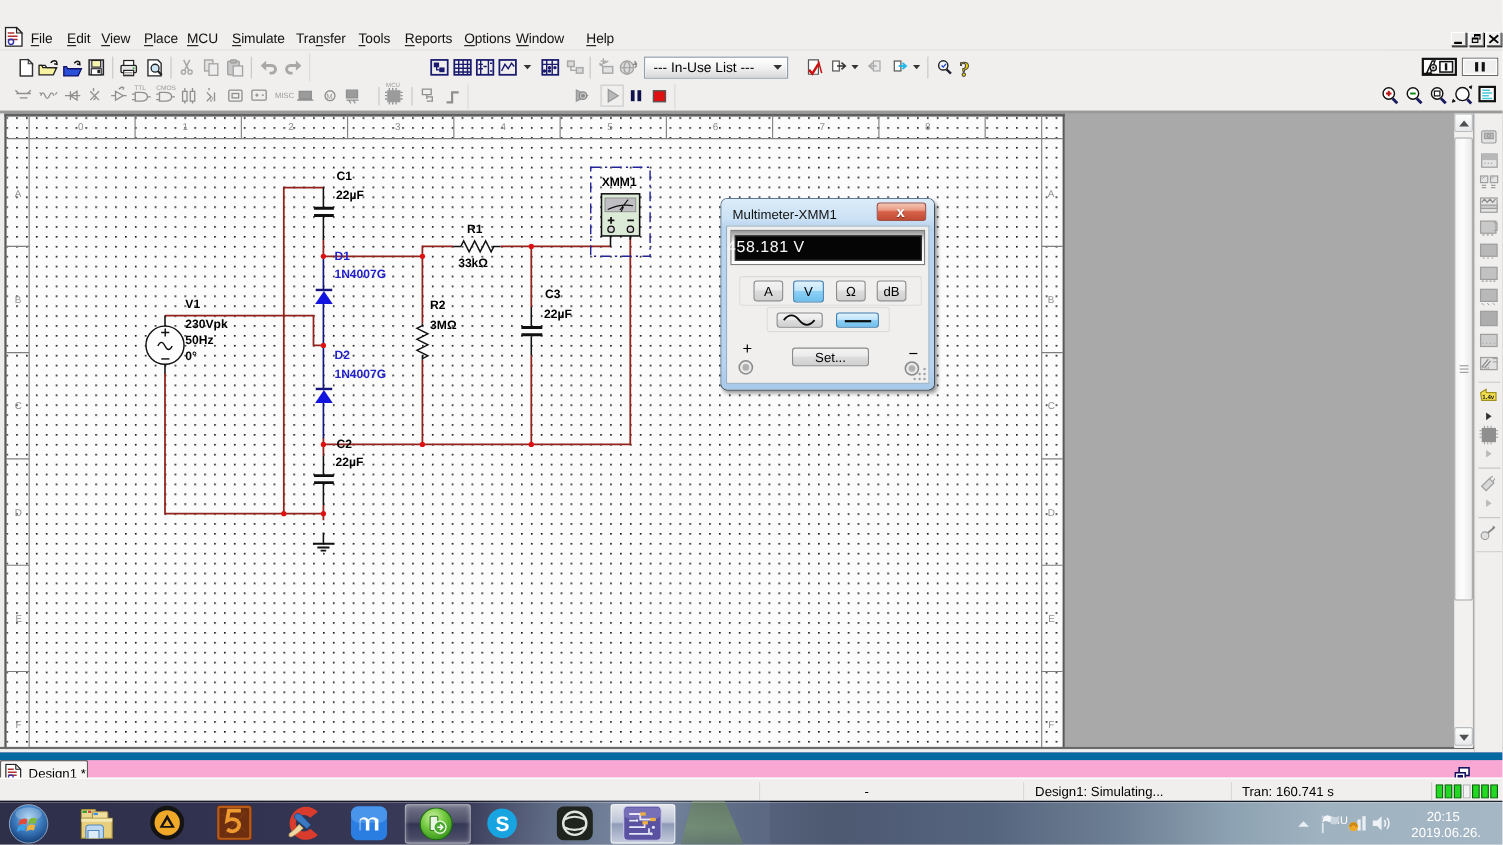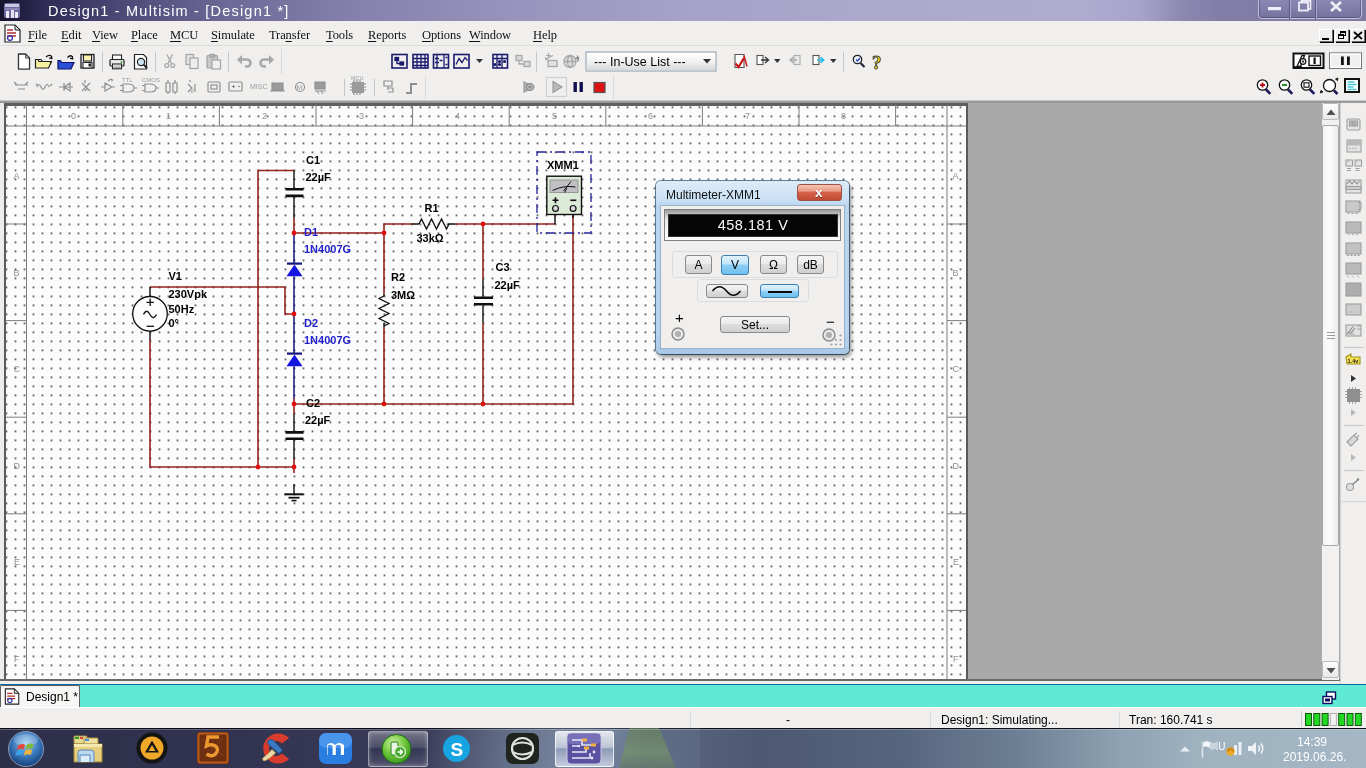"Design1 - Multisim - [Design1" div.abs { html: <div> <svg> <rect></rect> <rect></rect> <rect></rect> <rect></rect> <rect></rect> <rect></rect> </svg> <div>Design1 - Multisim - [Design1 *]</div> <div> <div></div> <div></div> <svg> <rect></rect> <rect></rect> <path></path> <path></path> </svg> </div> </div> -> none }
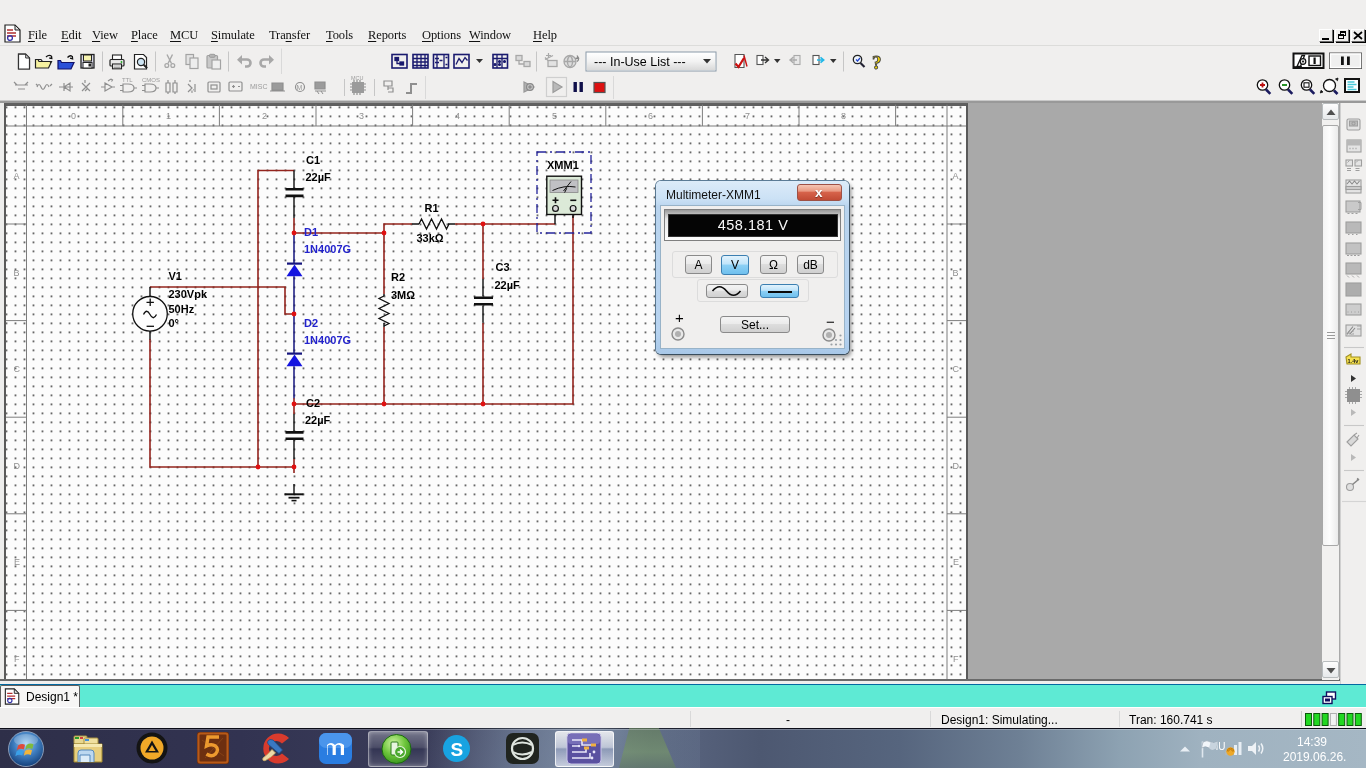"File" .mitem { font-family: Liberation Serif, serif -> none }
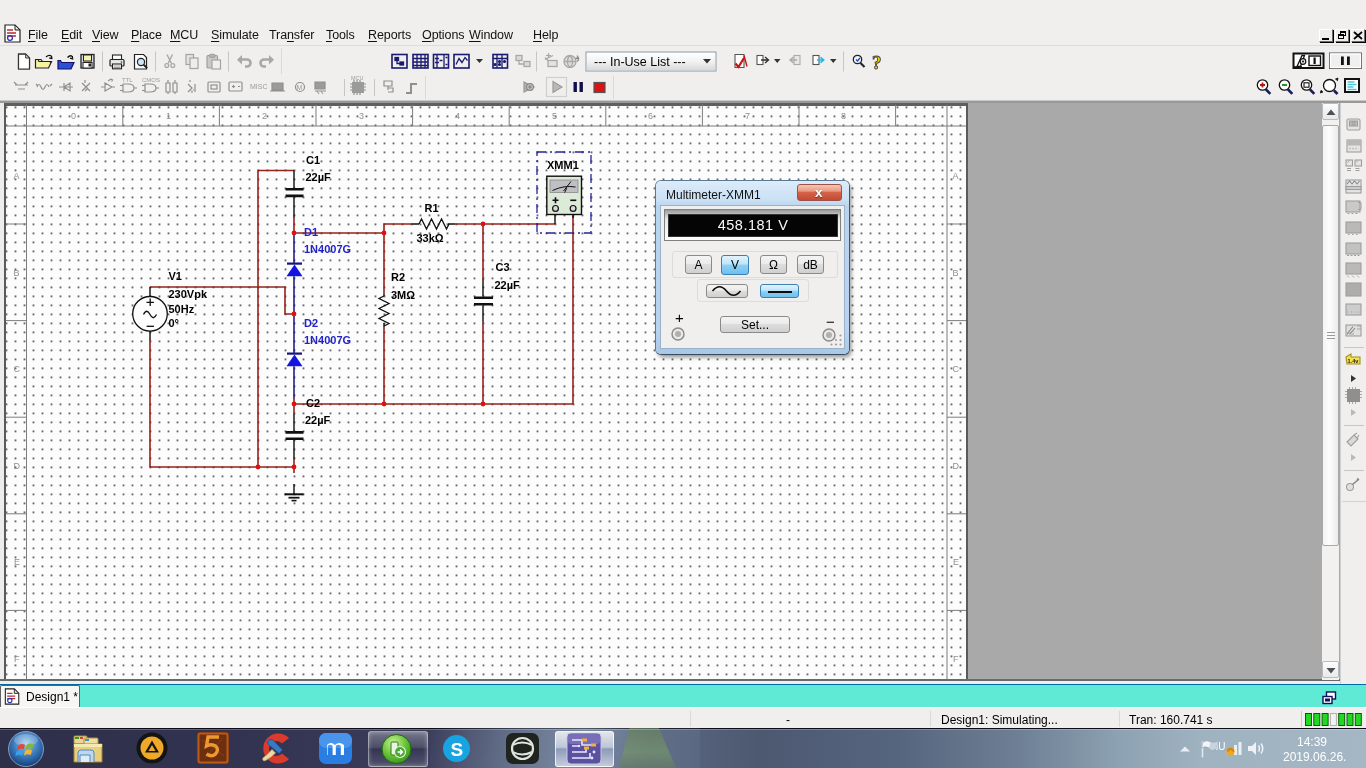"458.181 V" div.abs { text-align: center -> left }
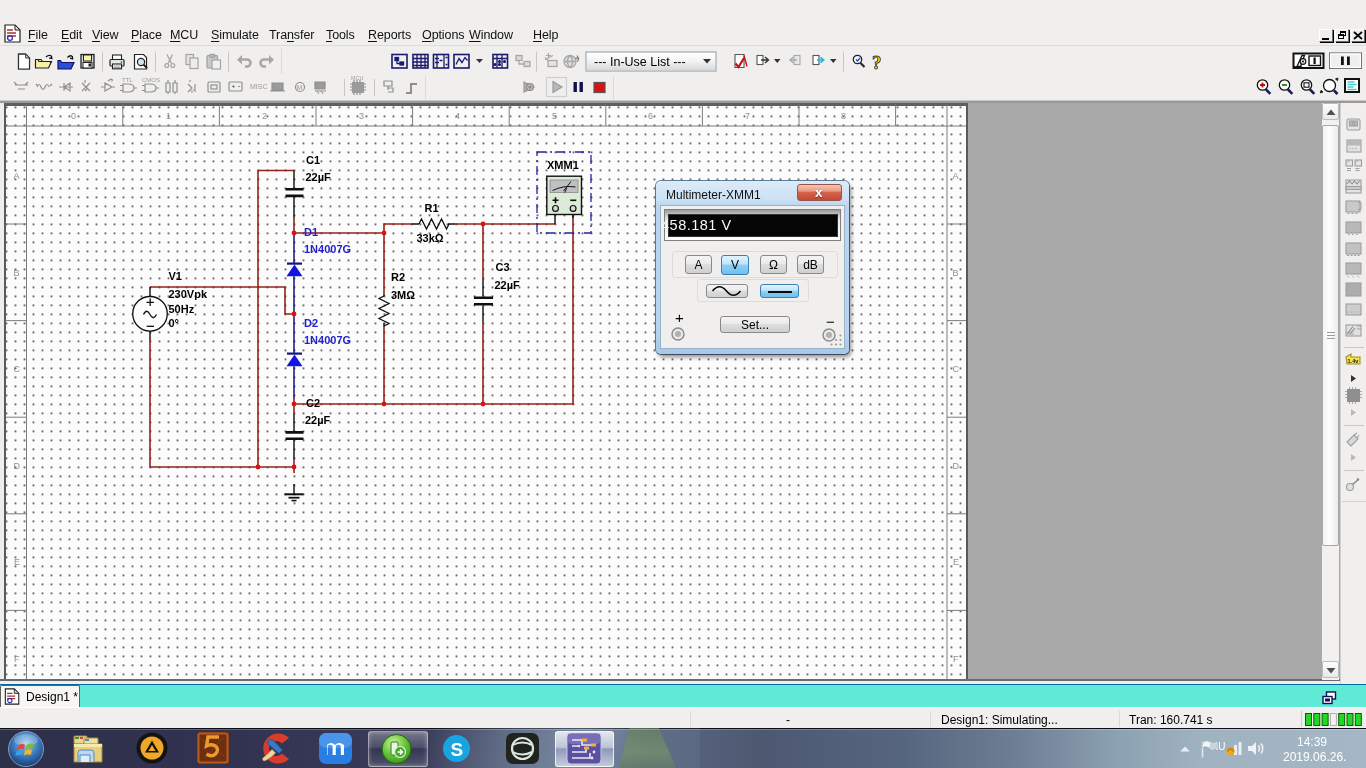"Design1 *" #tabrow { background: #5eead4 -> #f9a8d4; border-top: 1px solid #0369a1 -> 7px solid #0369a1 }
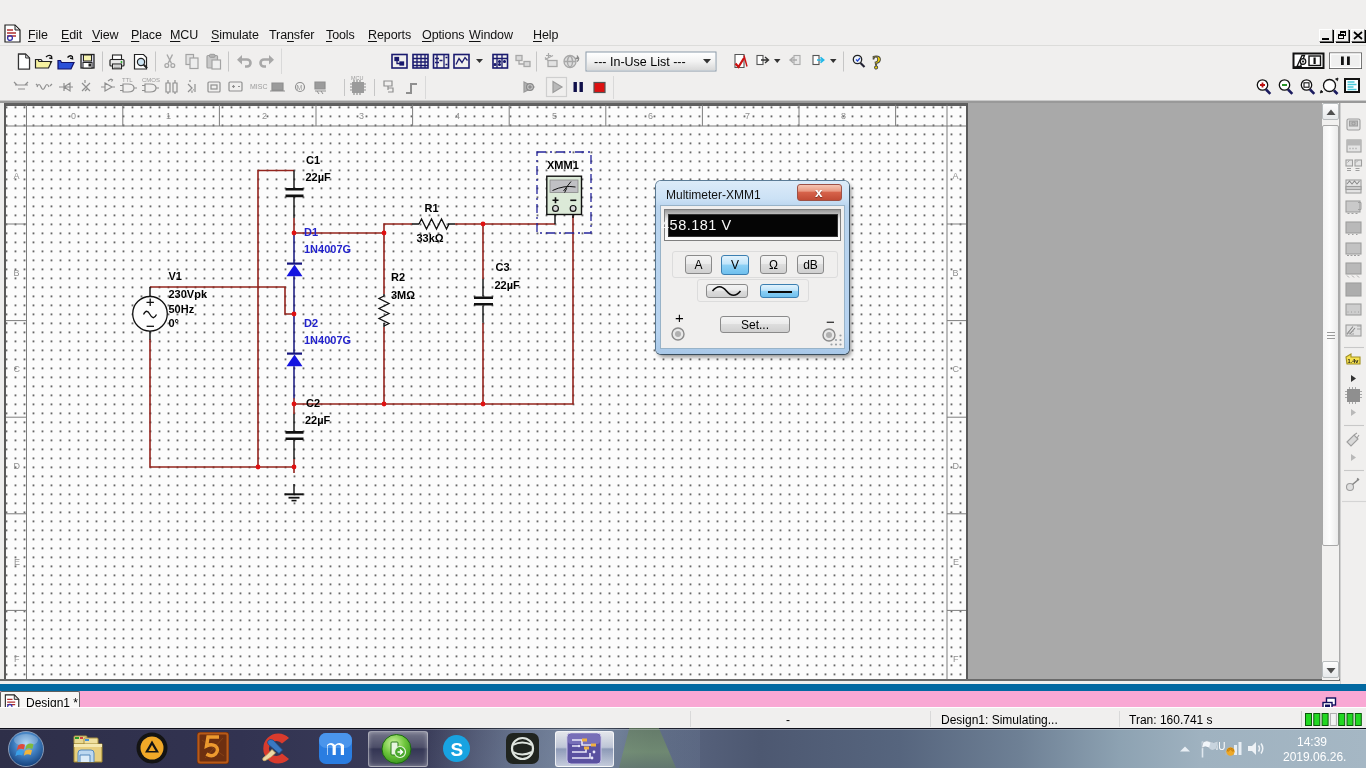"14:39" div.tray { text: 14:39 -> 20:15 }
